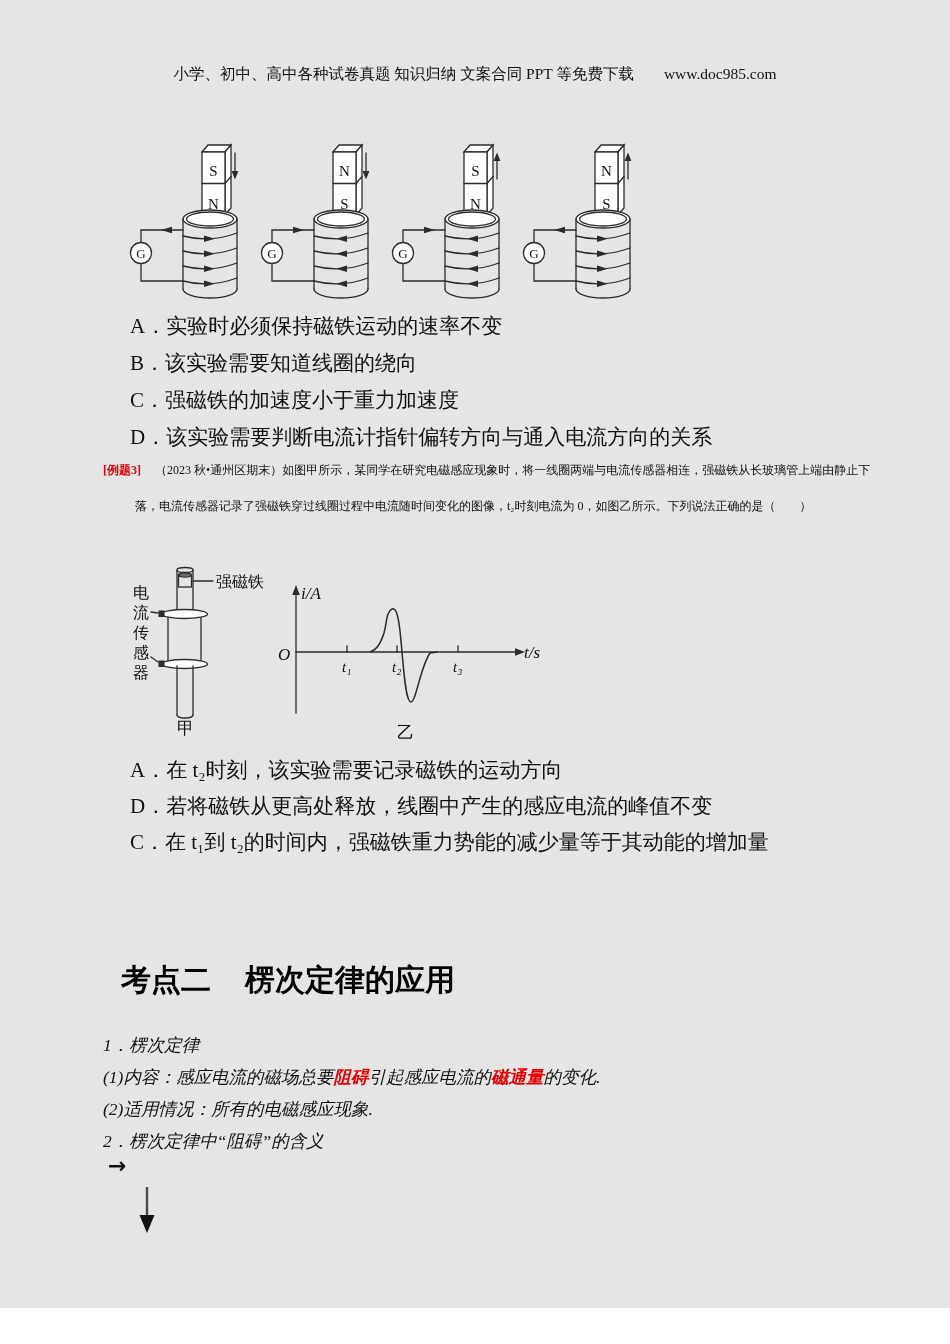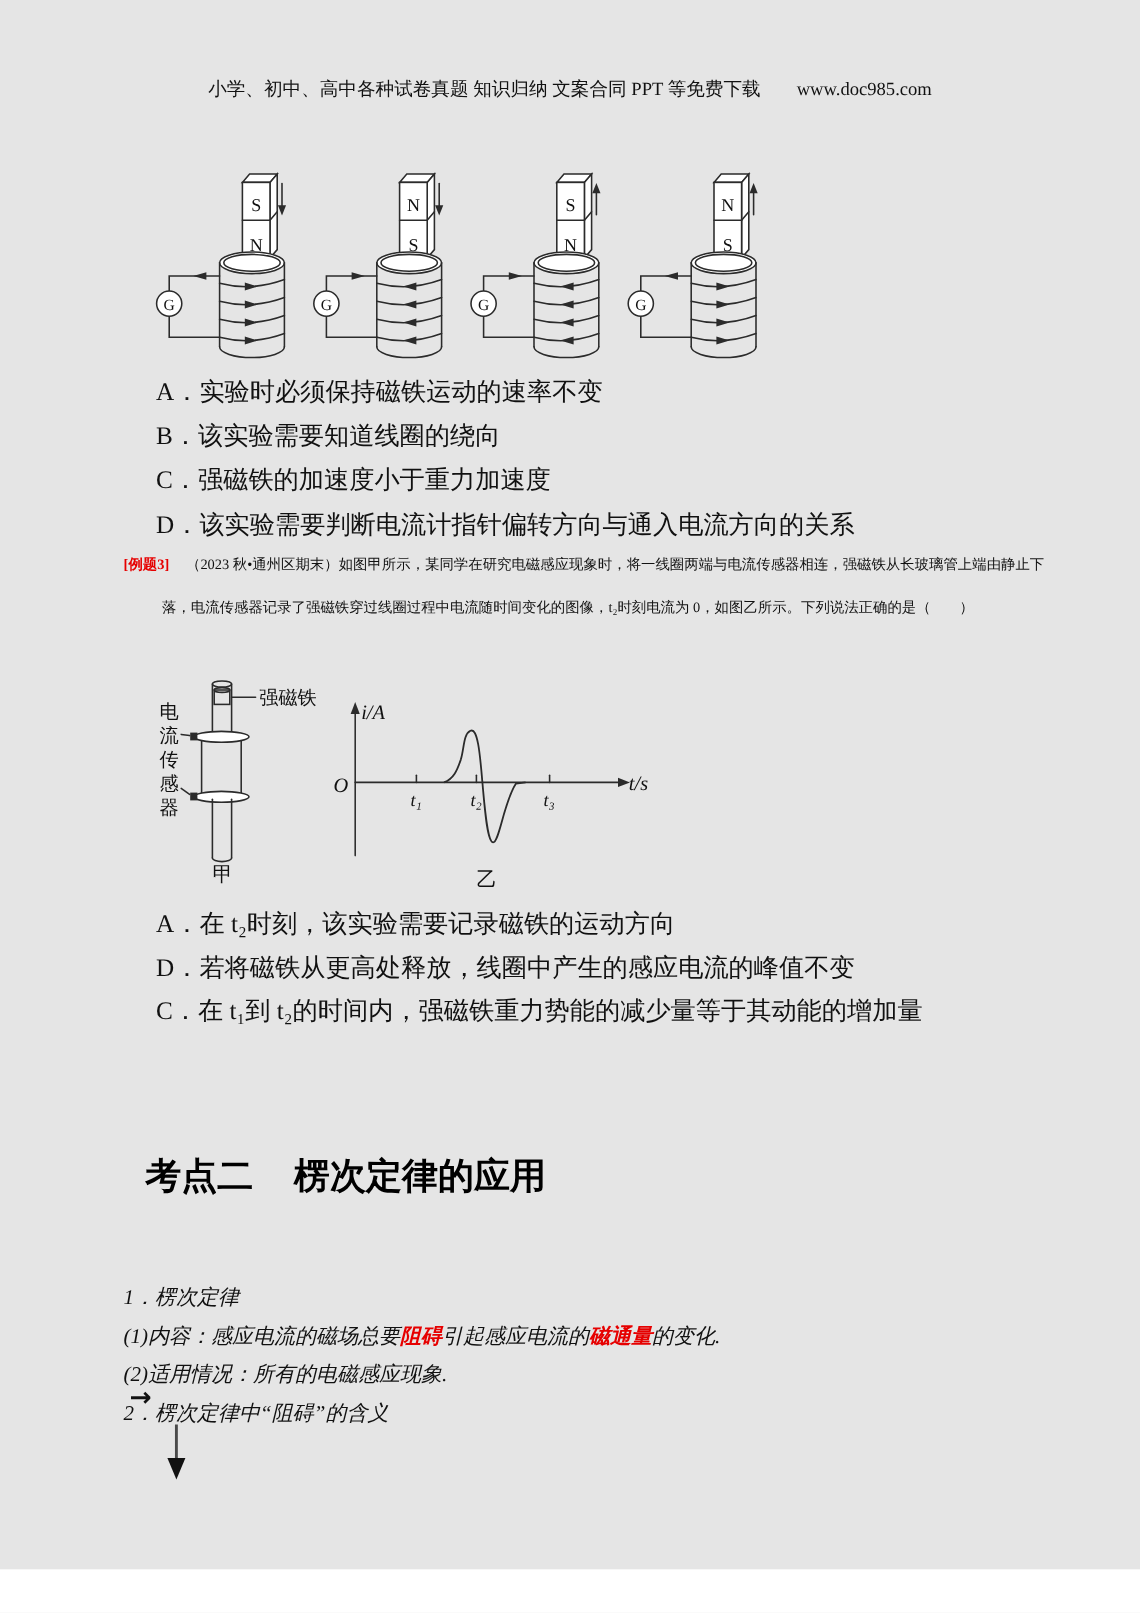"1．楞次定律" .lenz { margin-top: 36px -> none }
